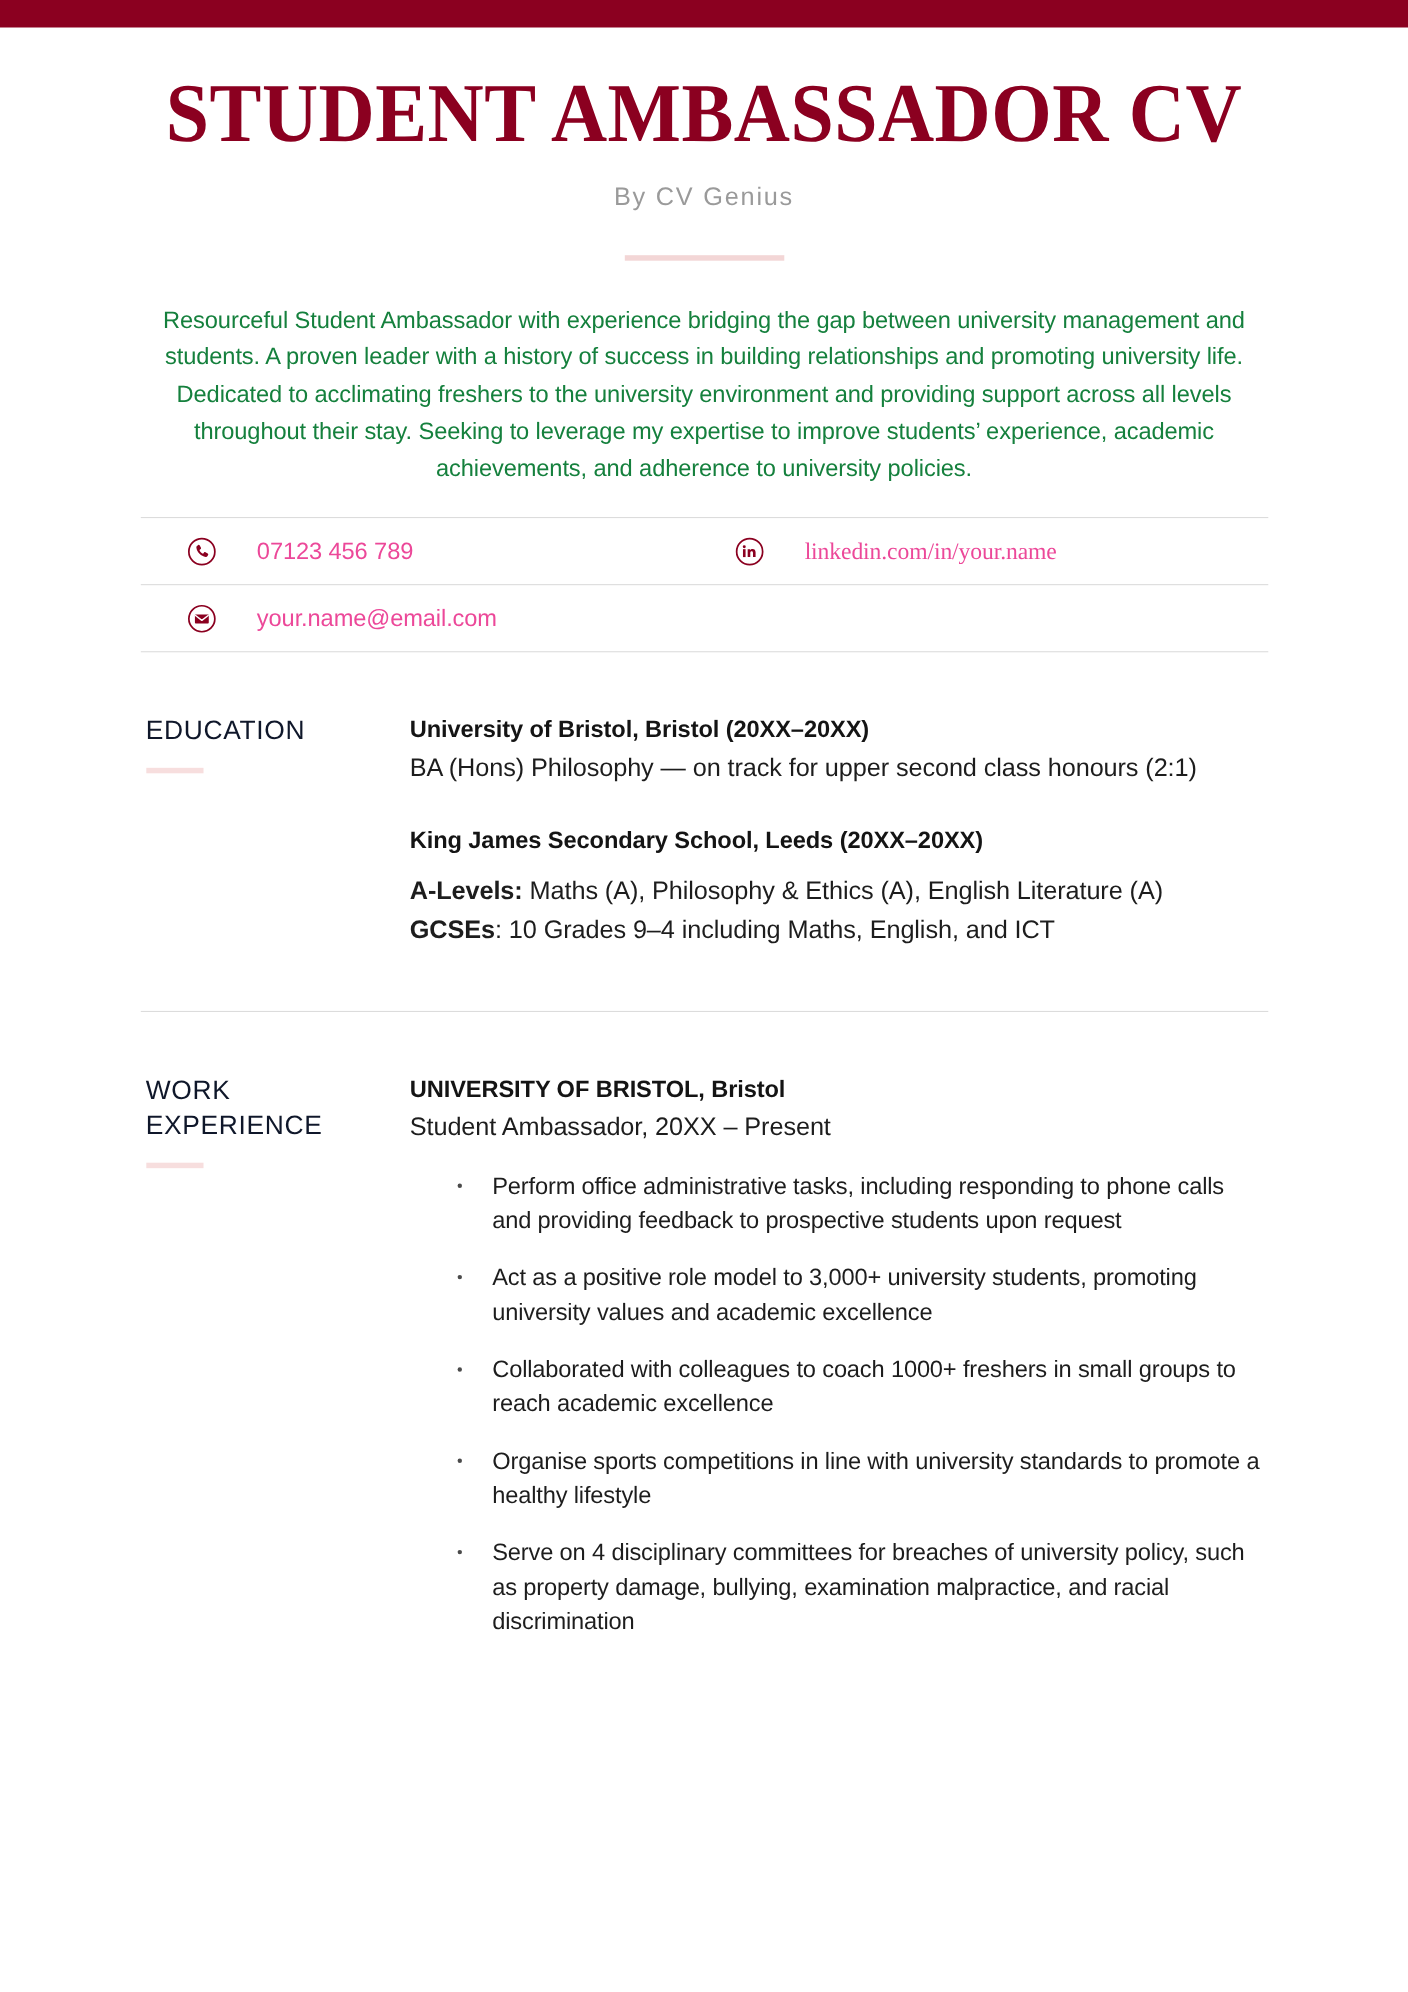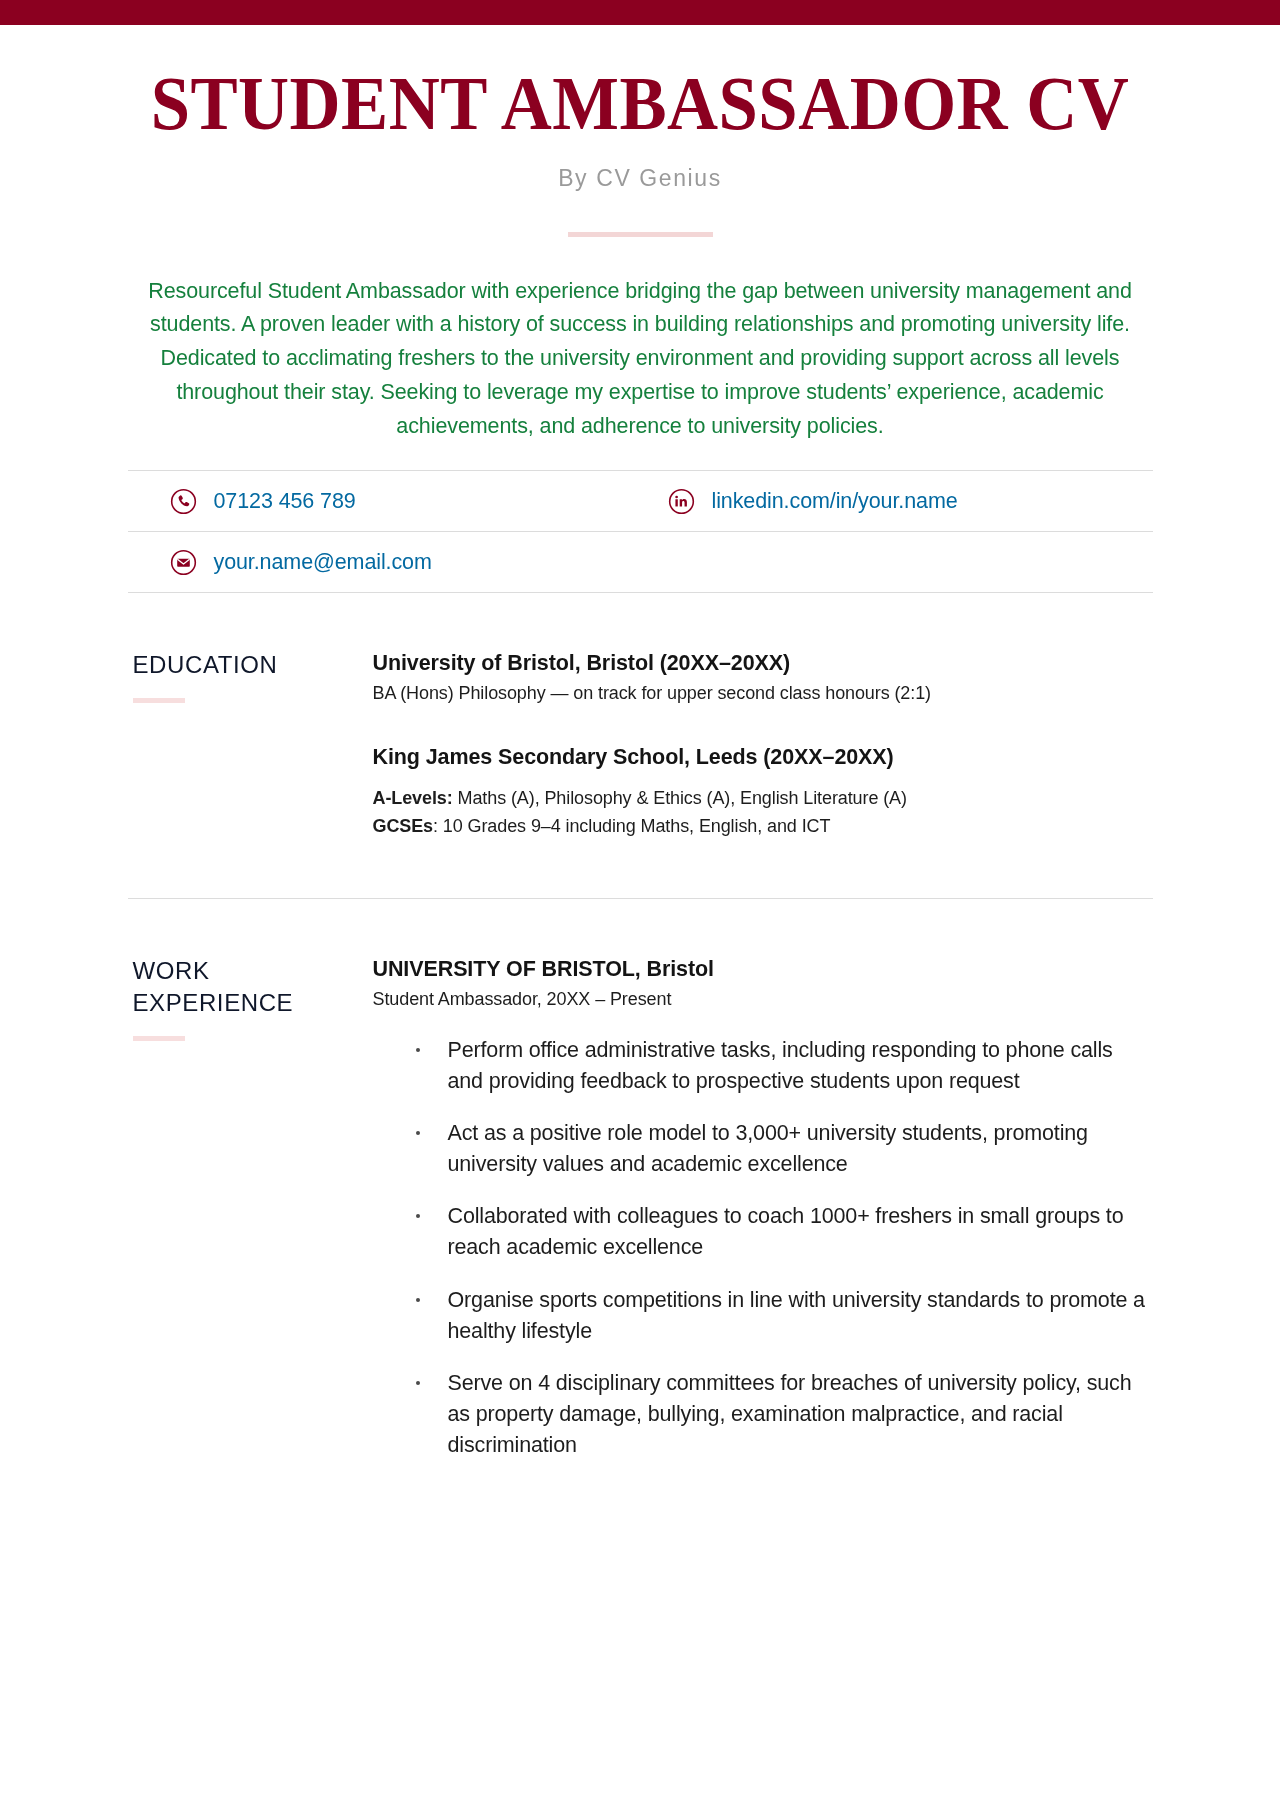"07123 456 789" .contact-text { color: #0369a1 -> #ec4899; margin-left: none -> 20px }
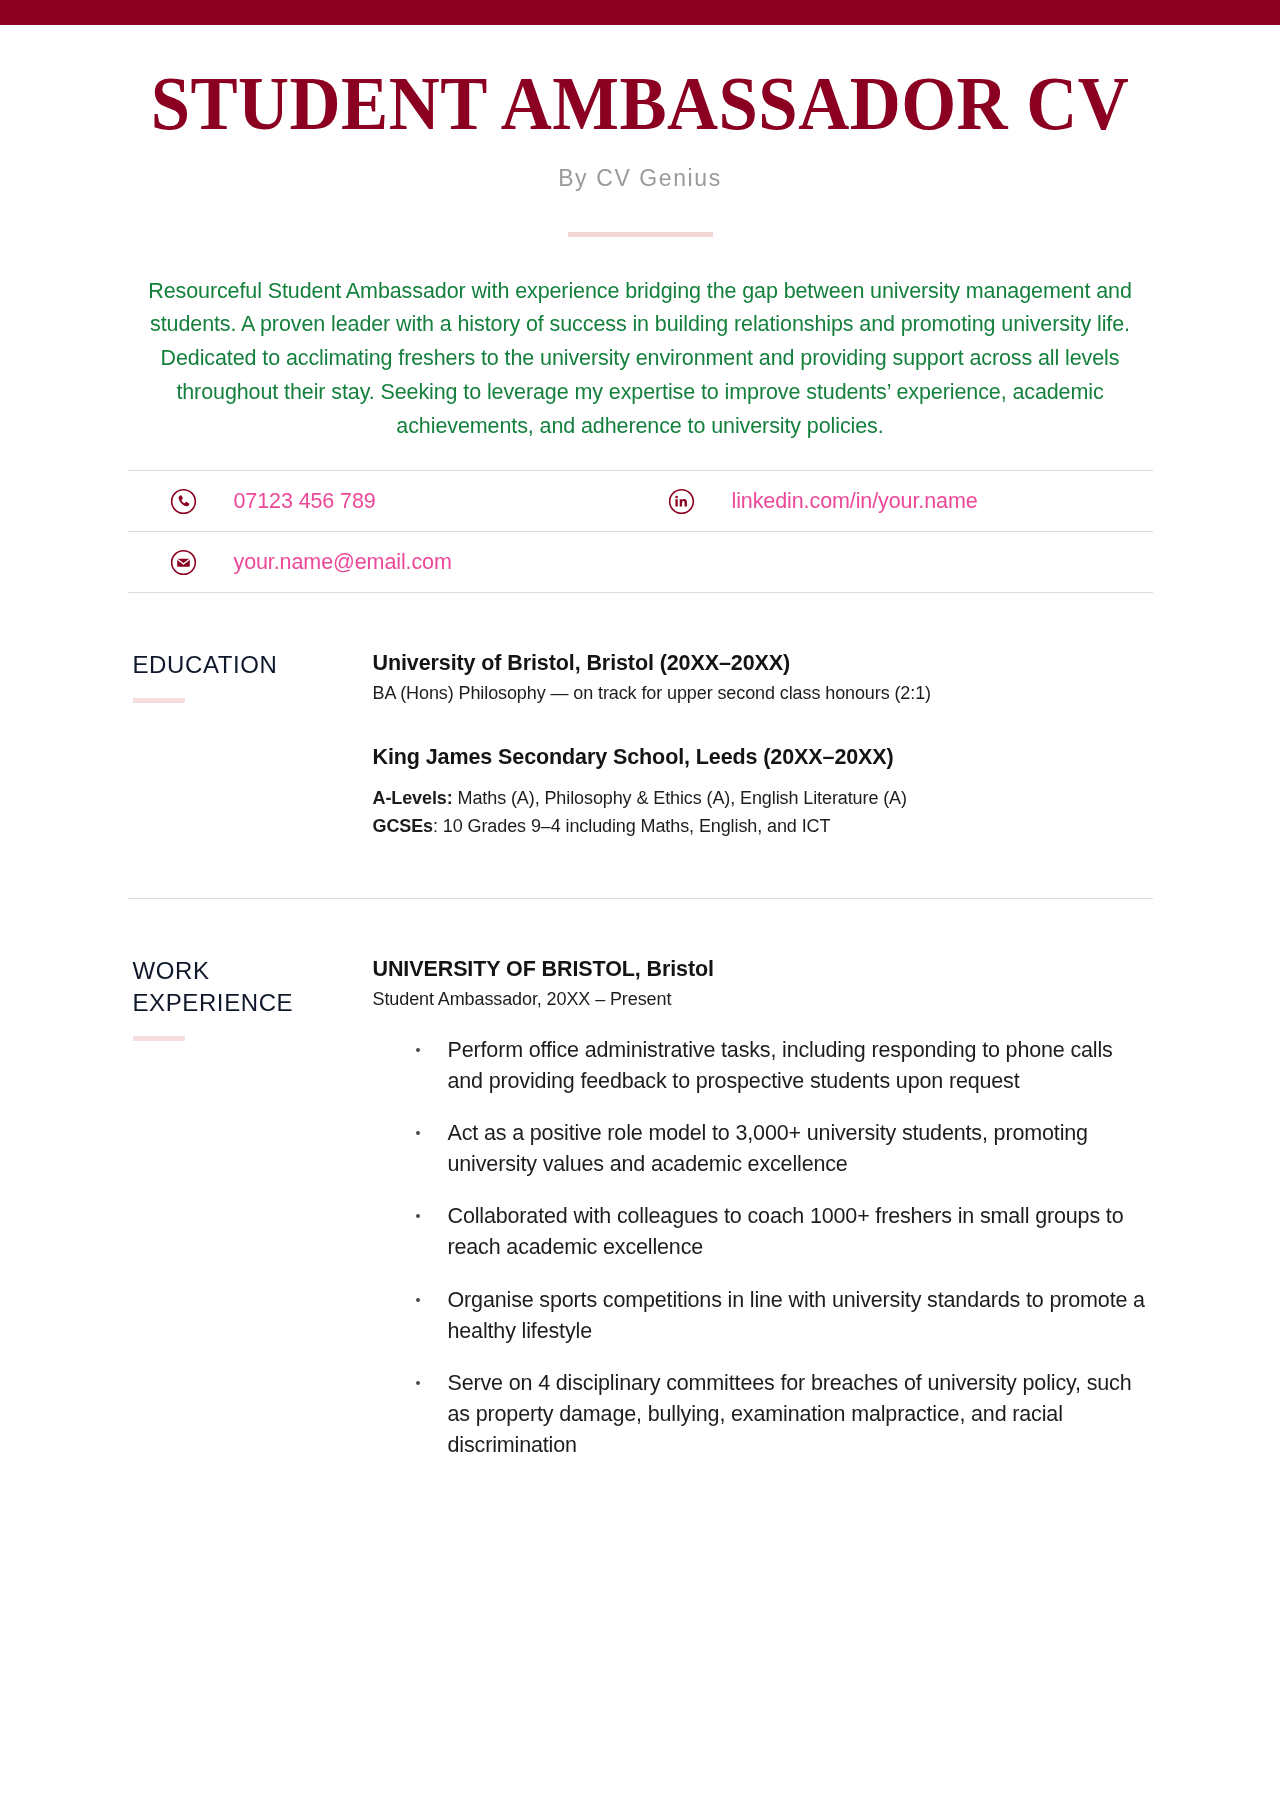"linkedin.com/in/your.name" .contact-item.col-right { font-family: none -> Liberation Serif, serif }
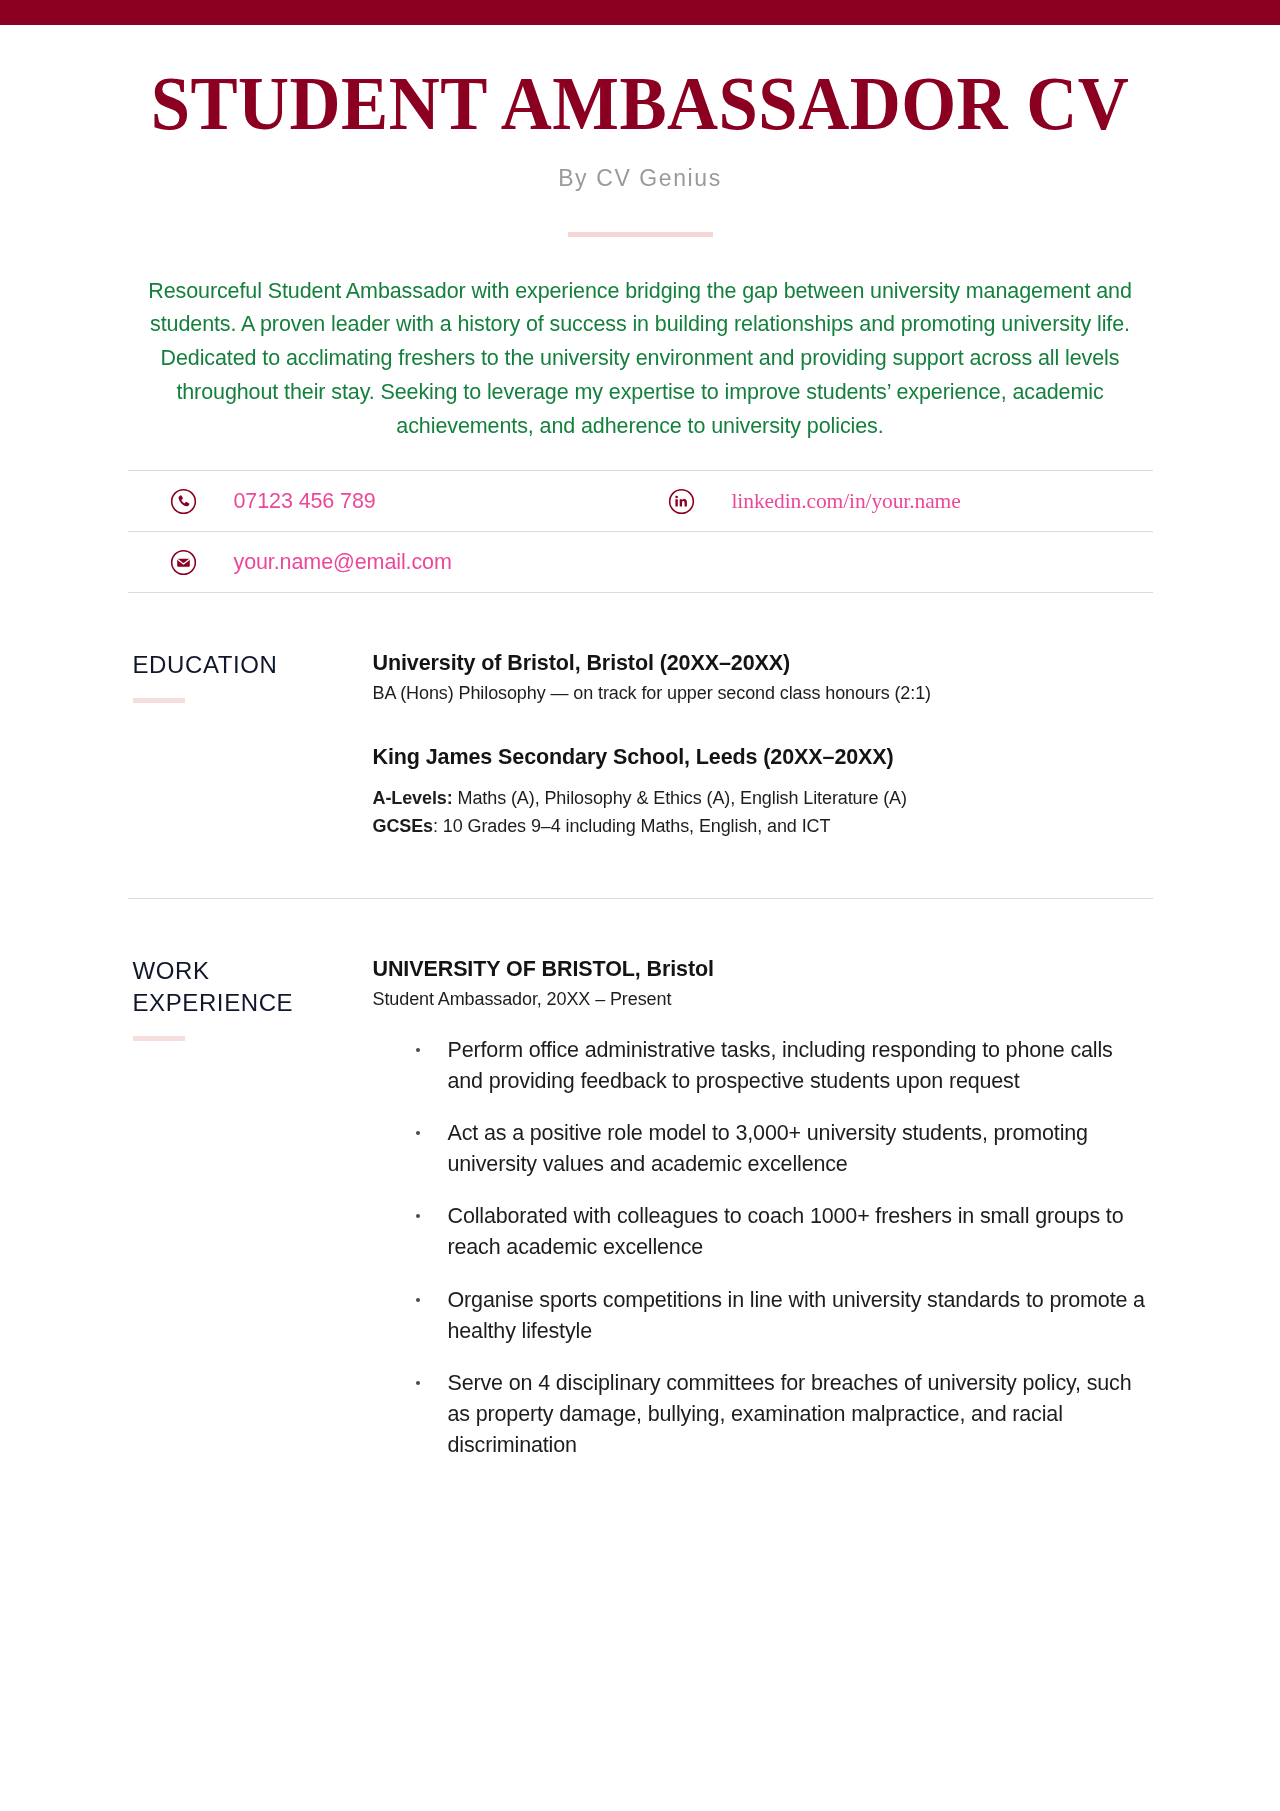"BA (Hons) Philosophy — on" .entry-sub { font-size: 18px -> 23px }
